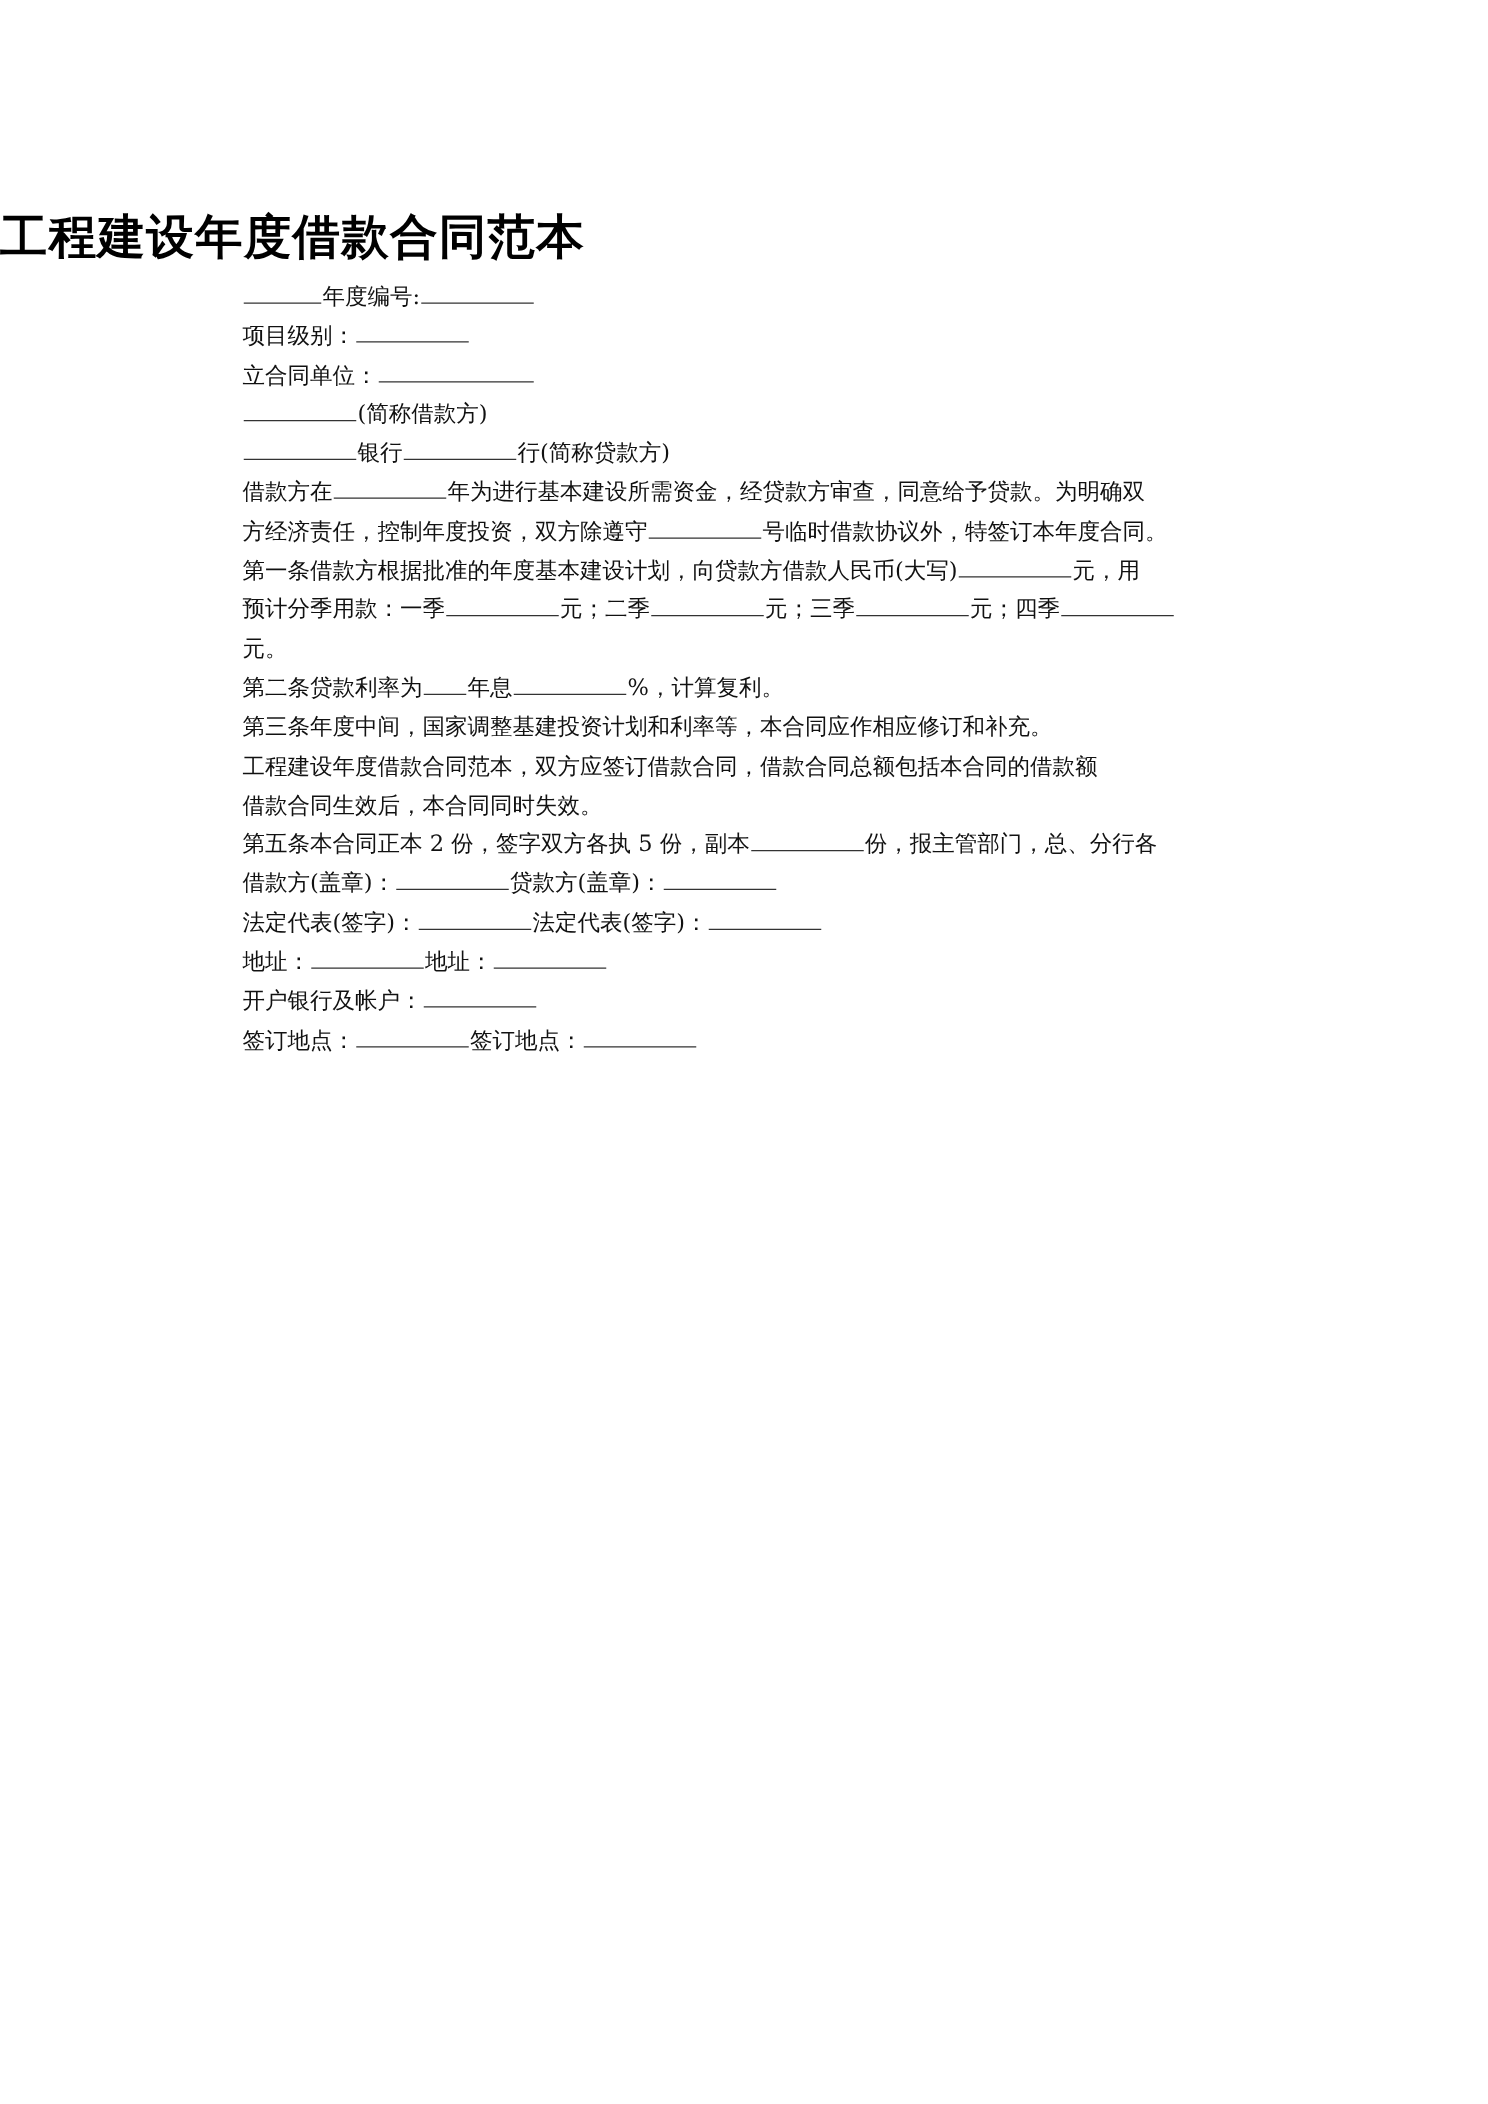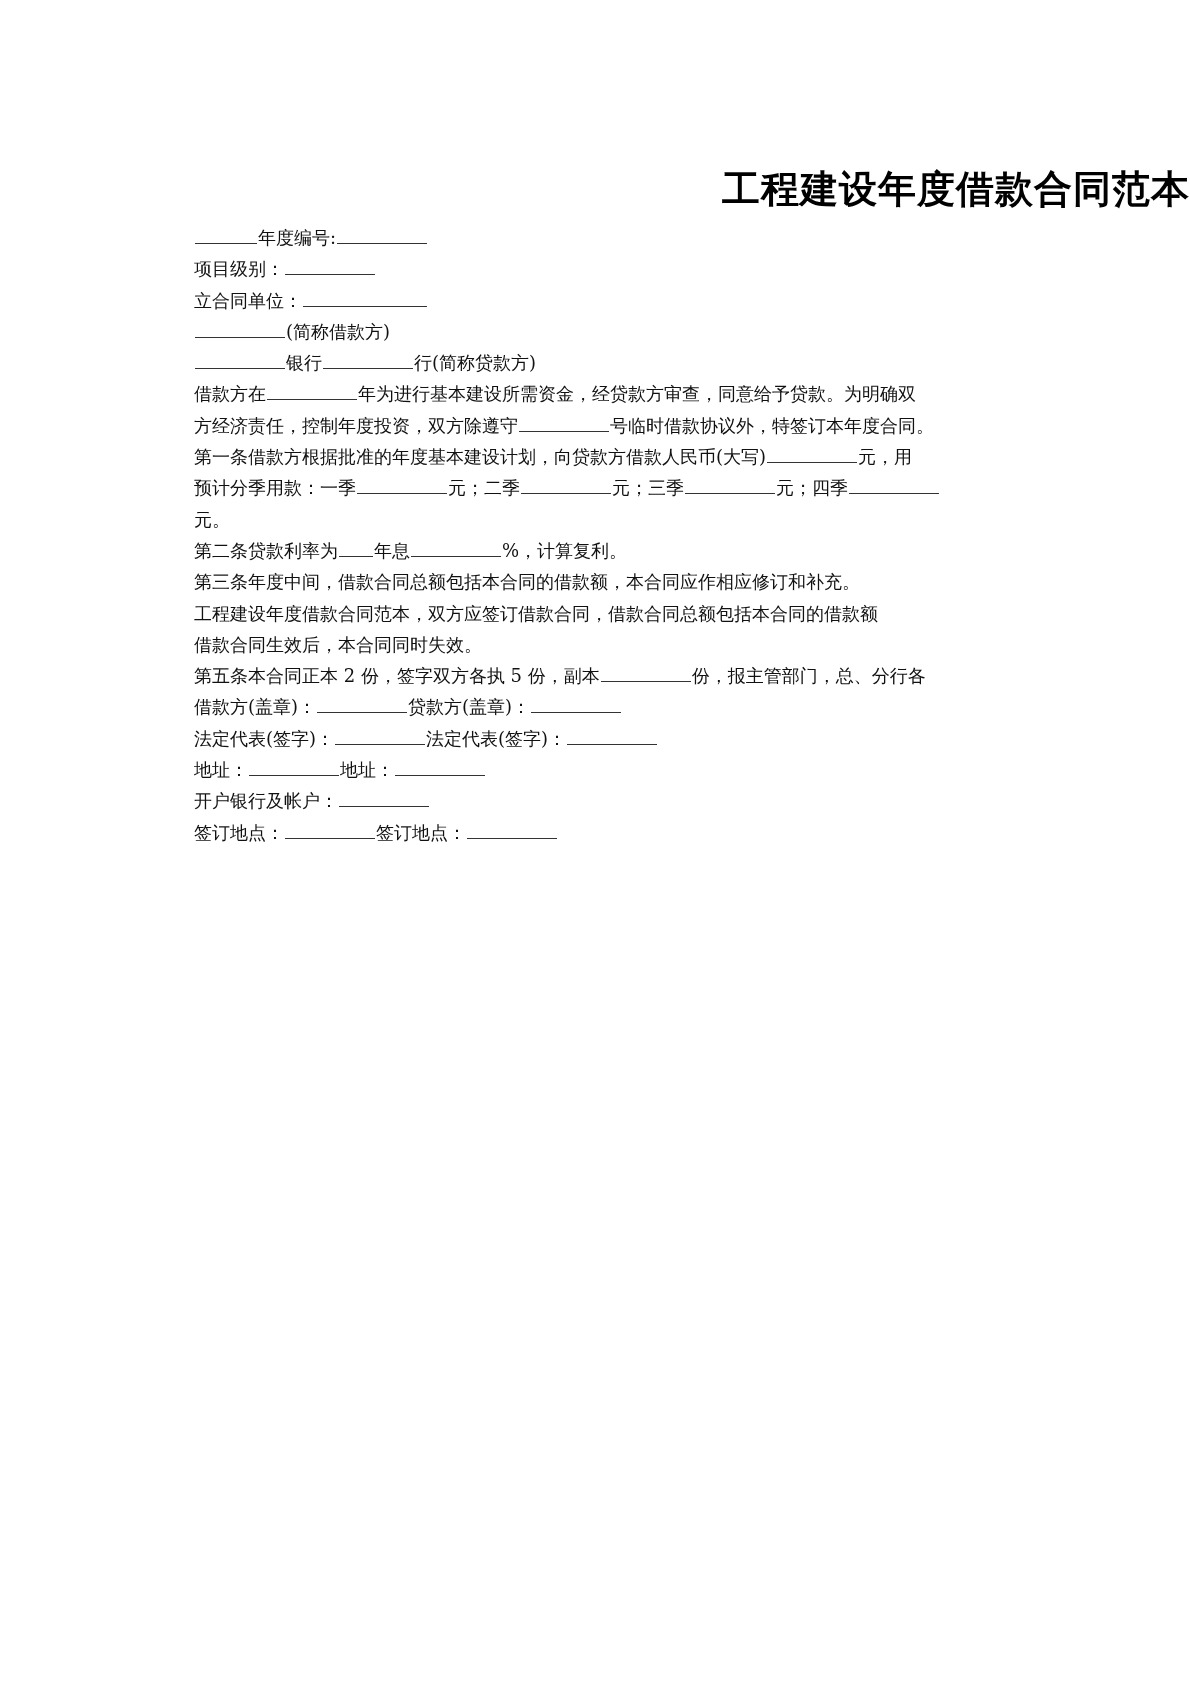"工程建设年度借款合同范本" .title { text-align: right -> left }
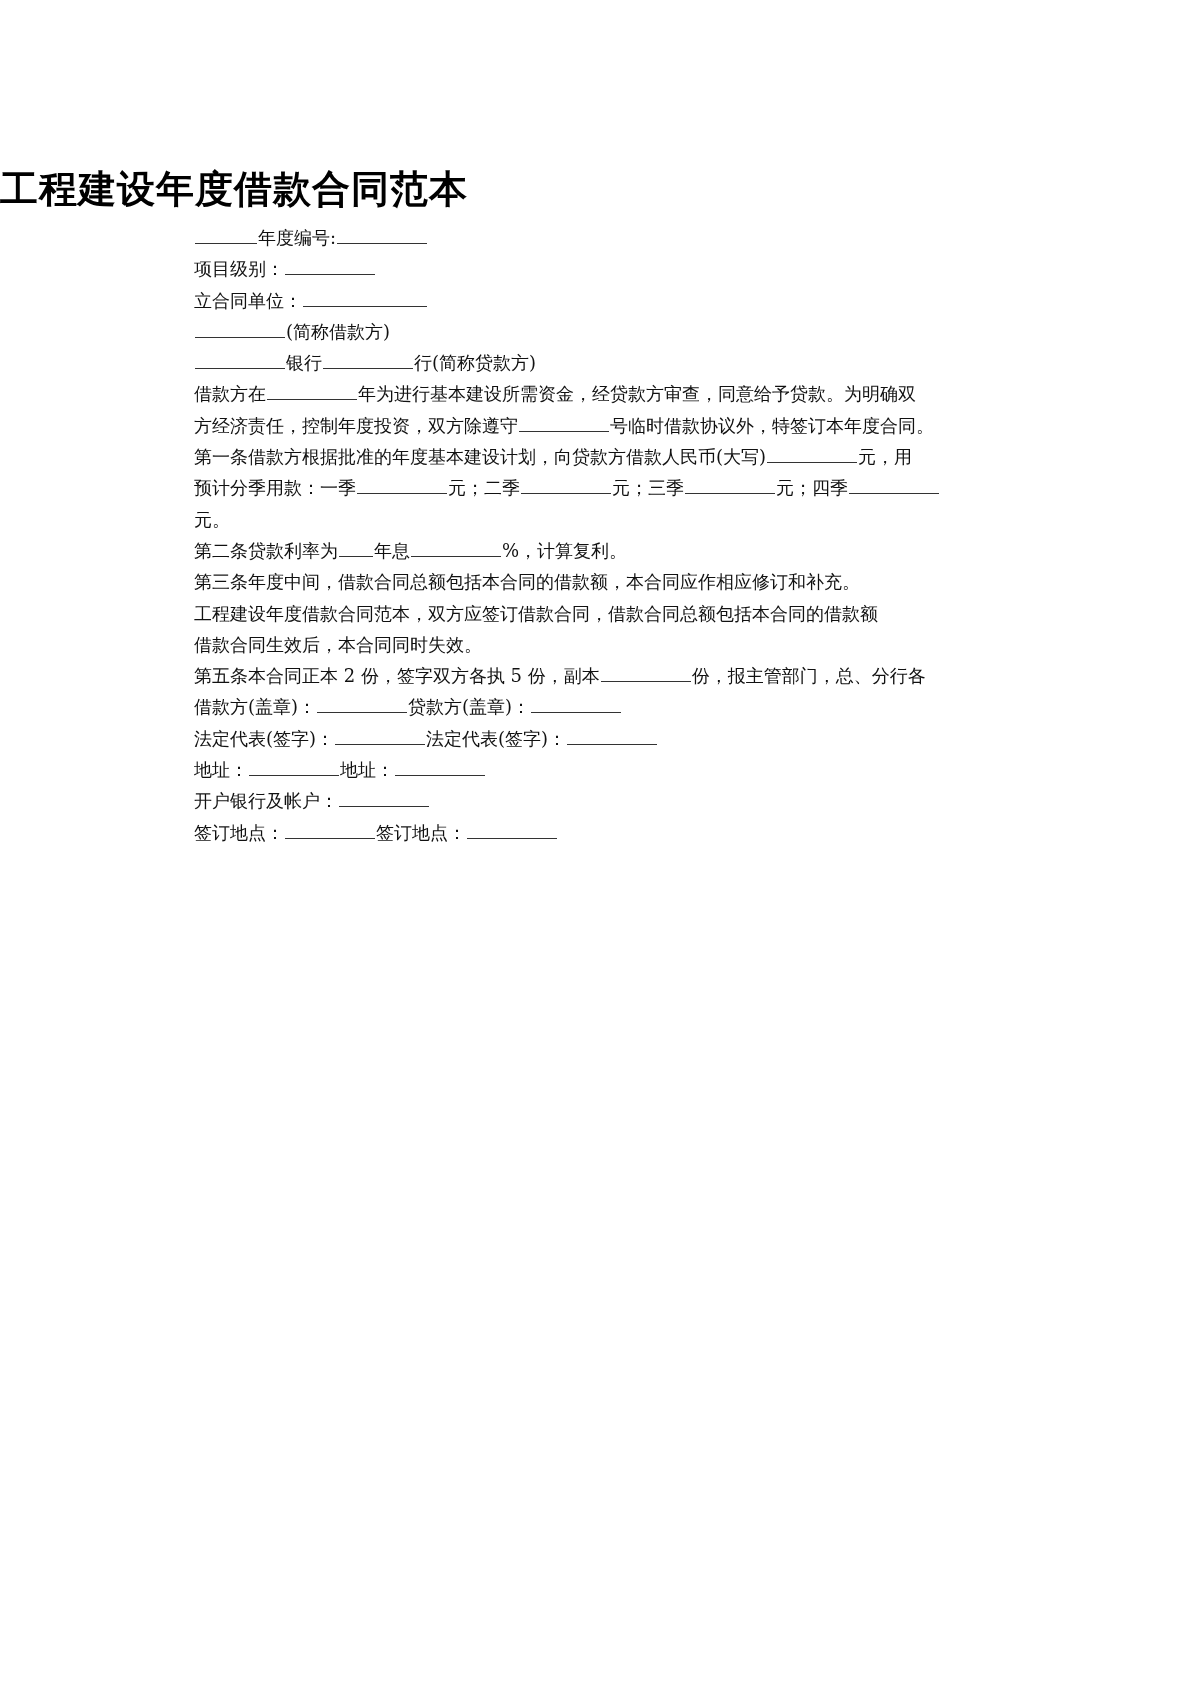"第三条年度中间，借款合同总额包括本合同的借款额，本合同应作相应修订和补充。" span { text: 借款合同总额包括本合同的借款额 -> 国家调整基建投资计划和利率等 }
